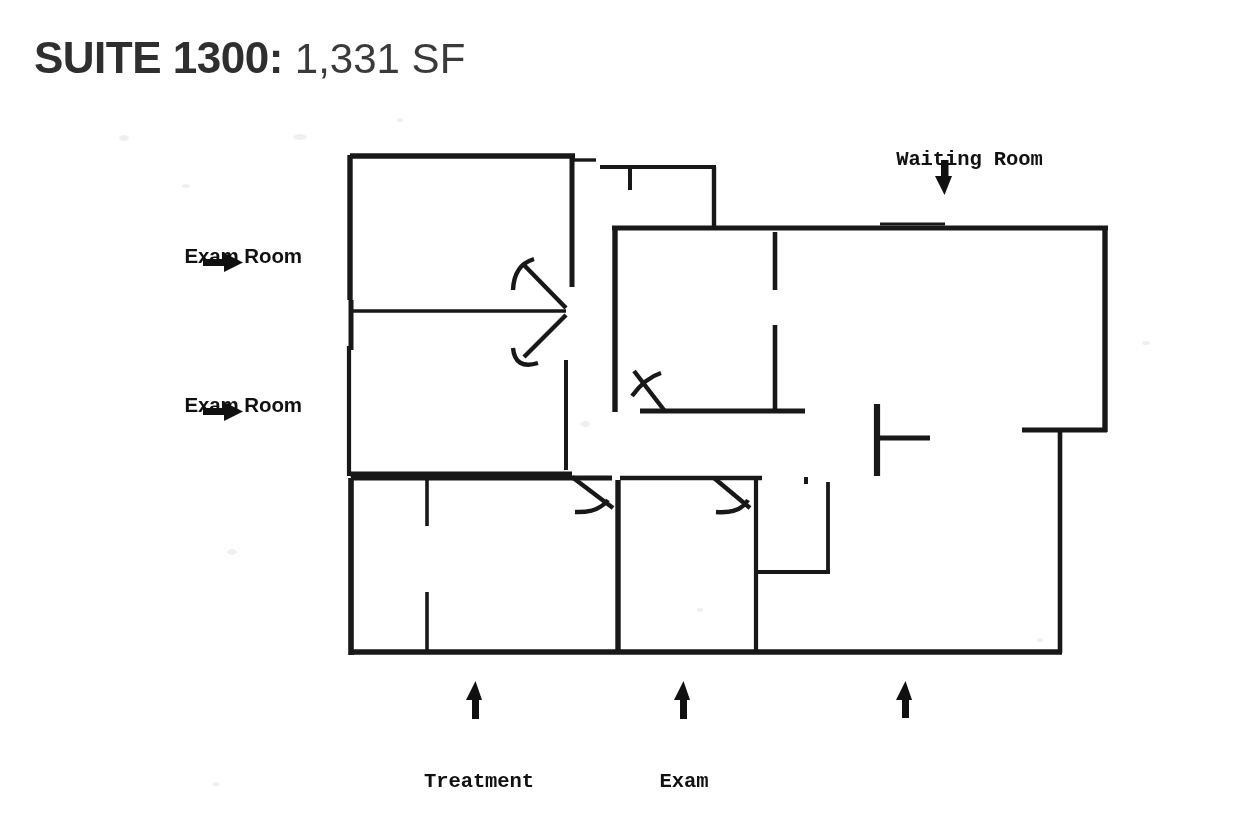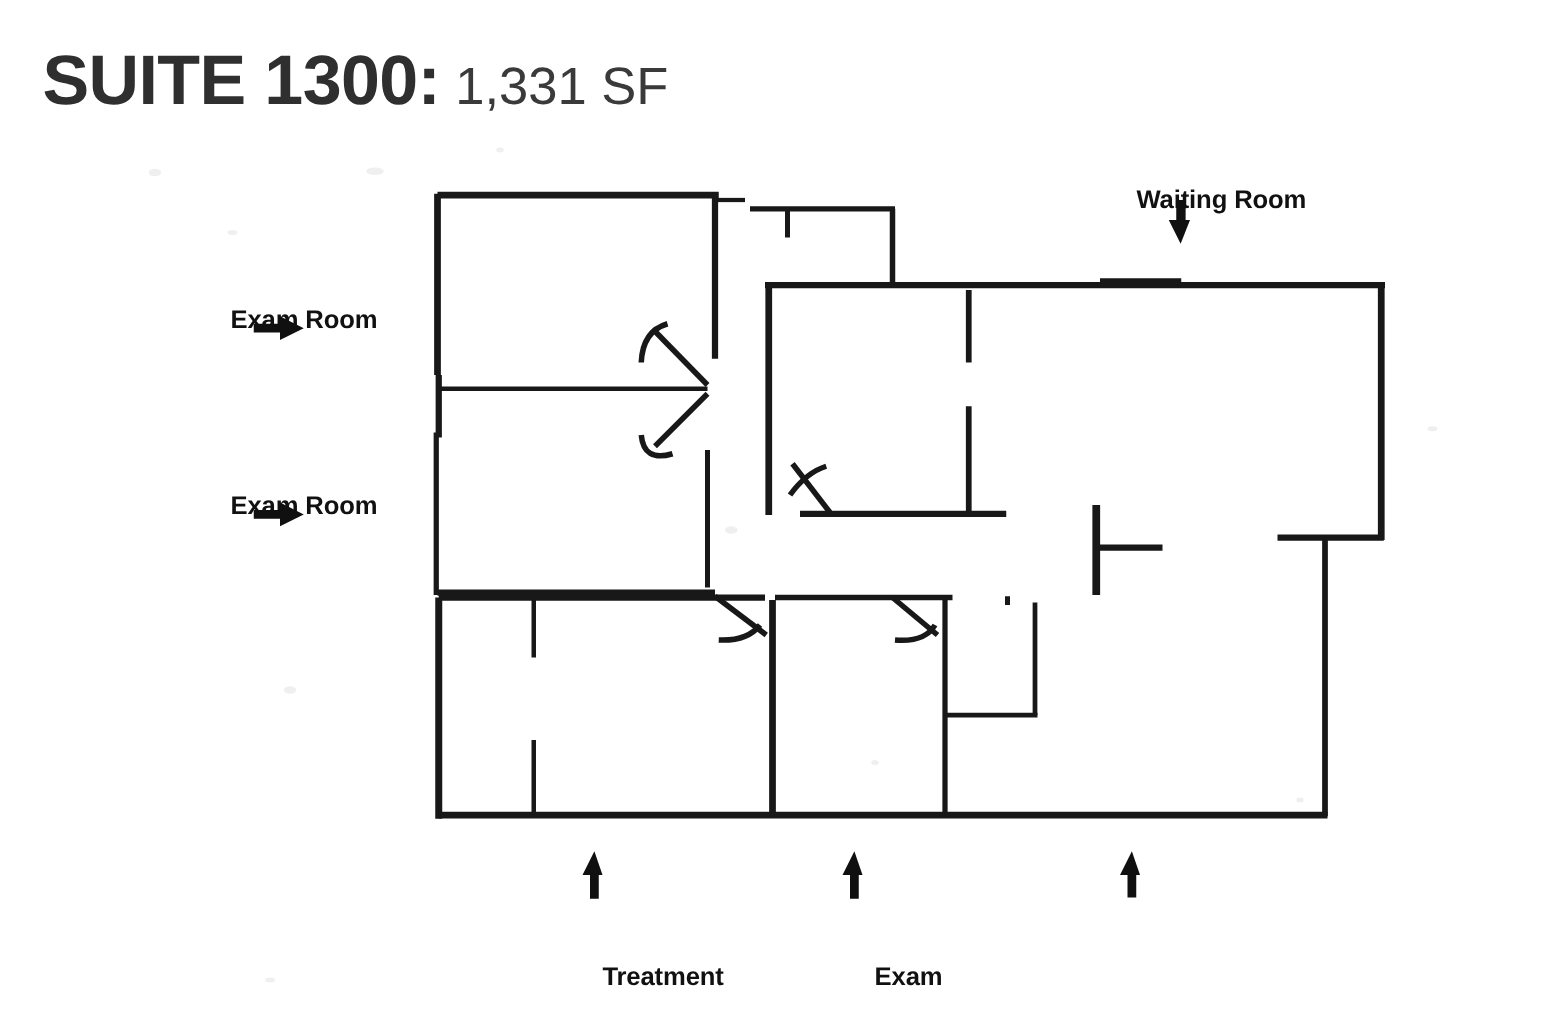"SUITE 1300:" #title .t-bold { font-size: 56px -> 44px }
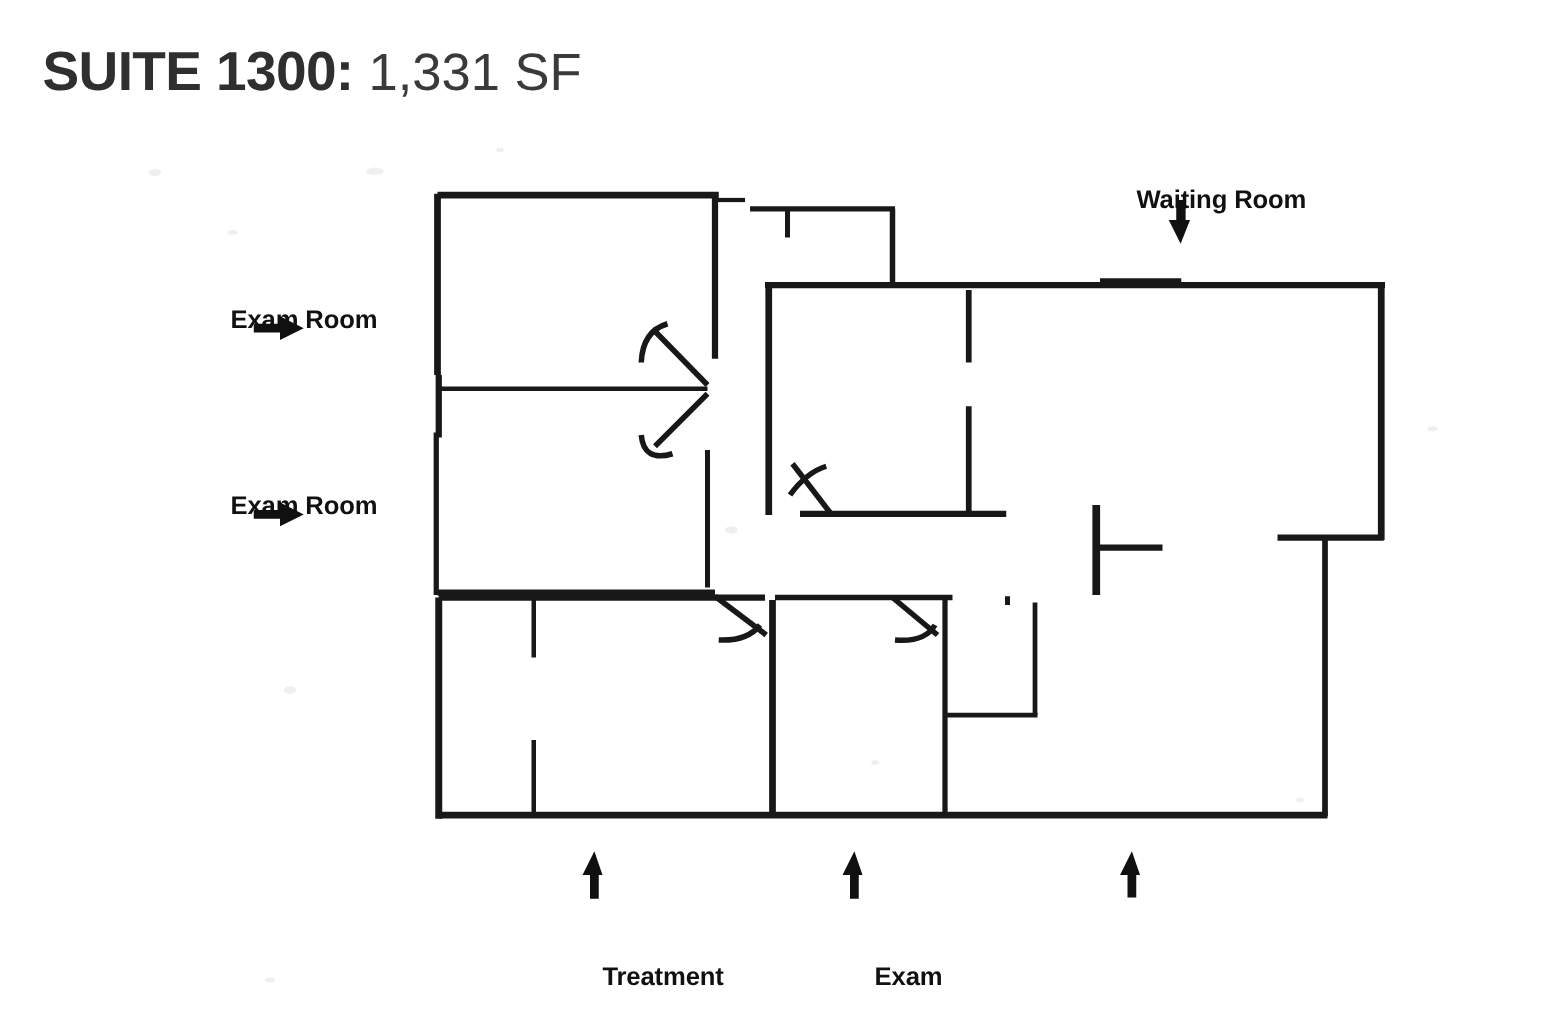"Waiting Room" .callout.center { font-family: none -> Liberation Mono, monospace; text-align: right -> center }
